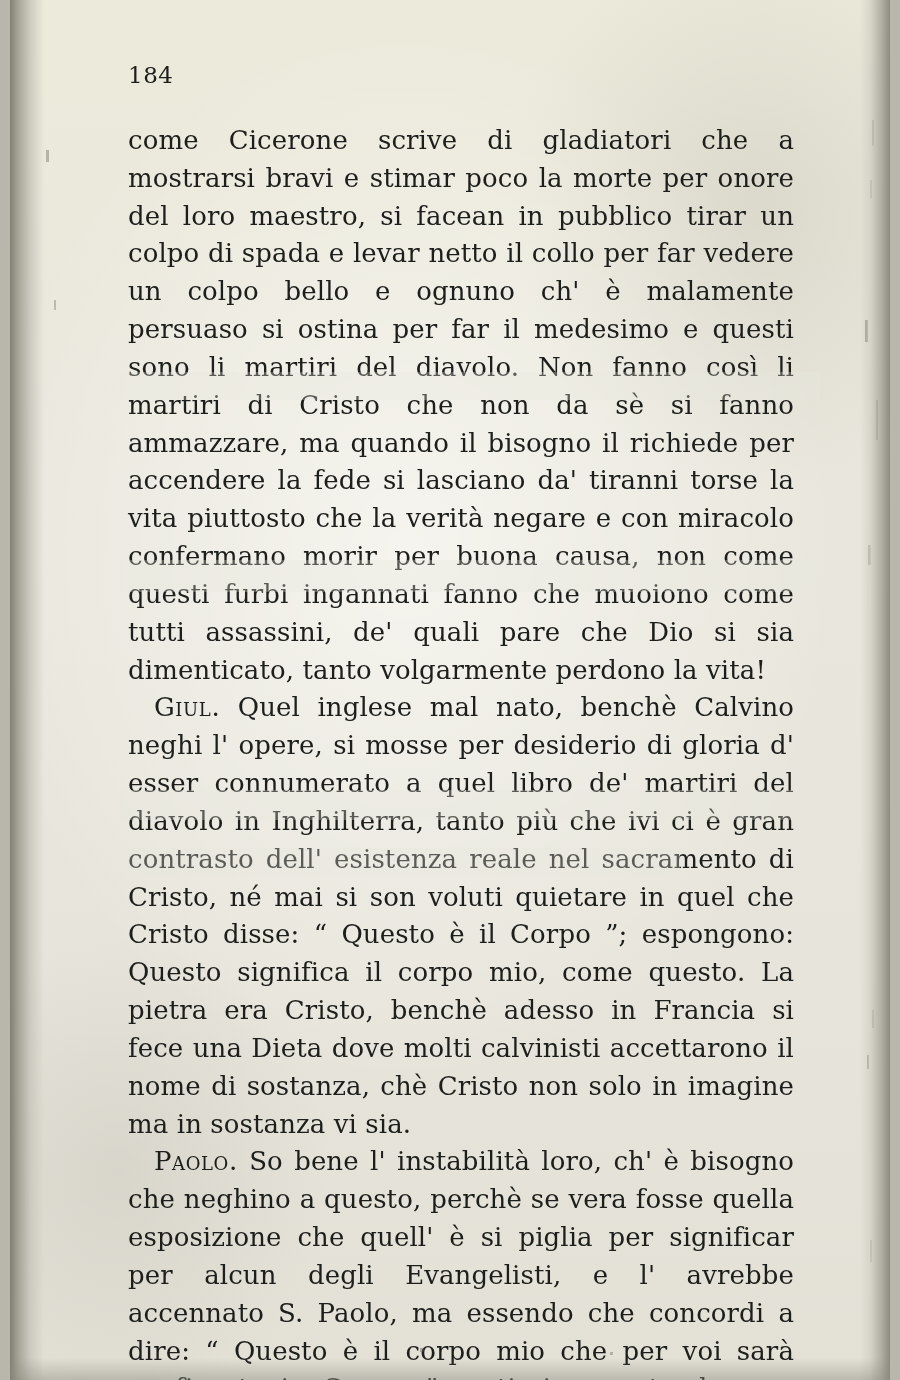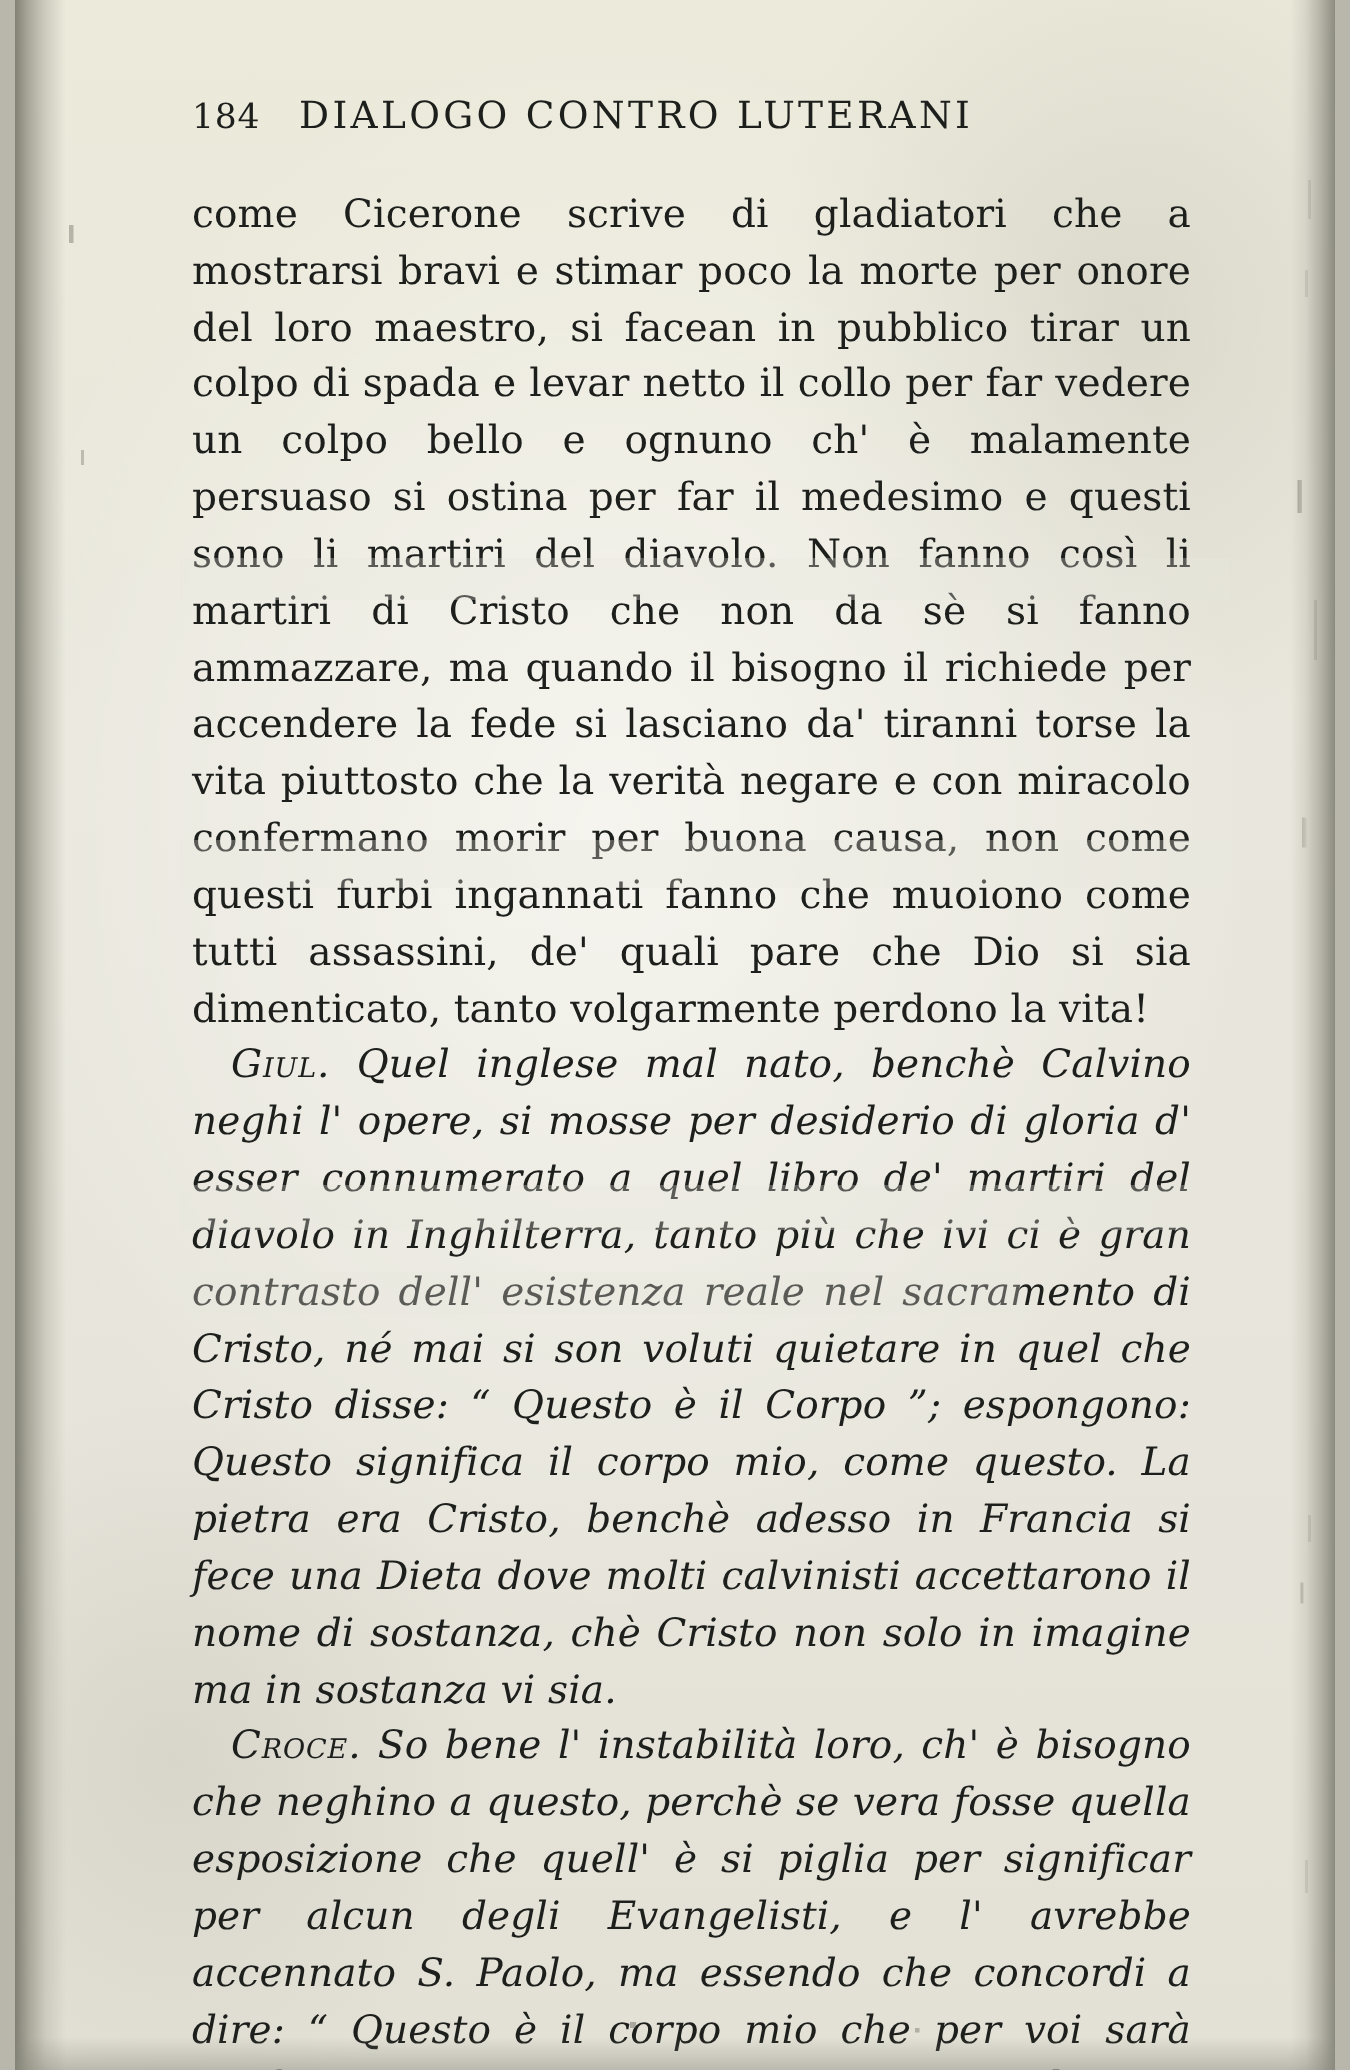"DIALOGO CONTRO LUTERANI" span.running-title { html: <span>DIALOGO CONTRO LUTERANI</span> -> none }
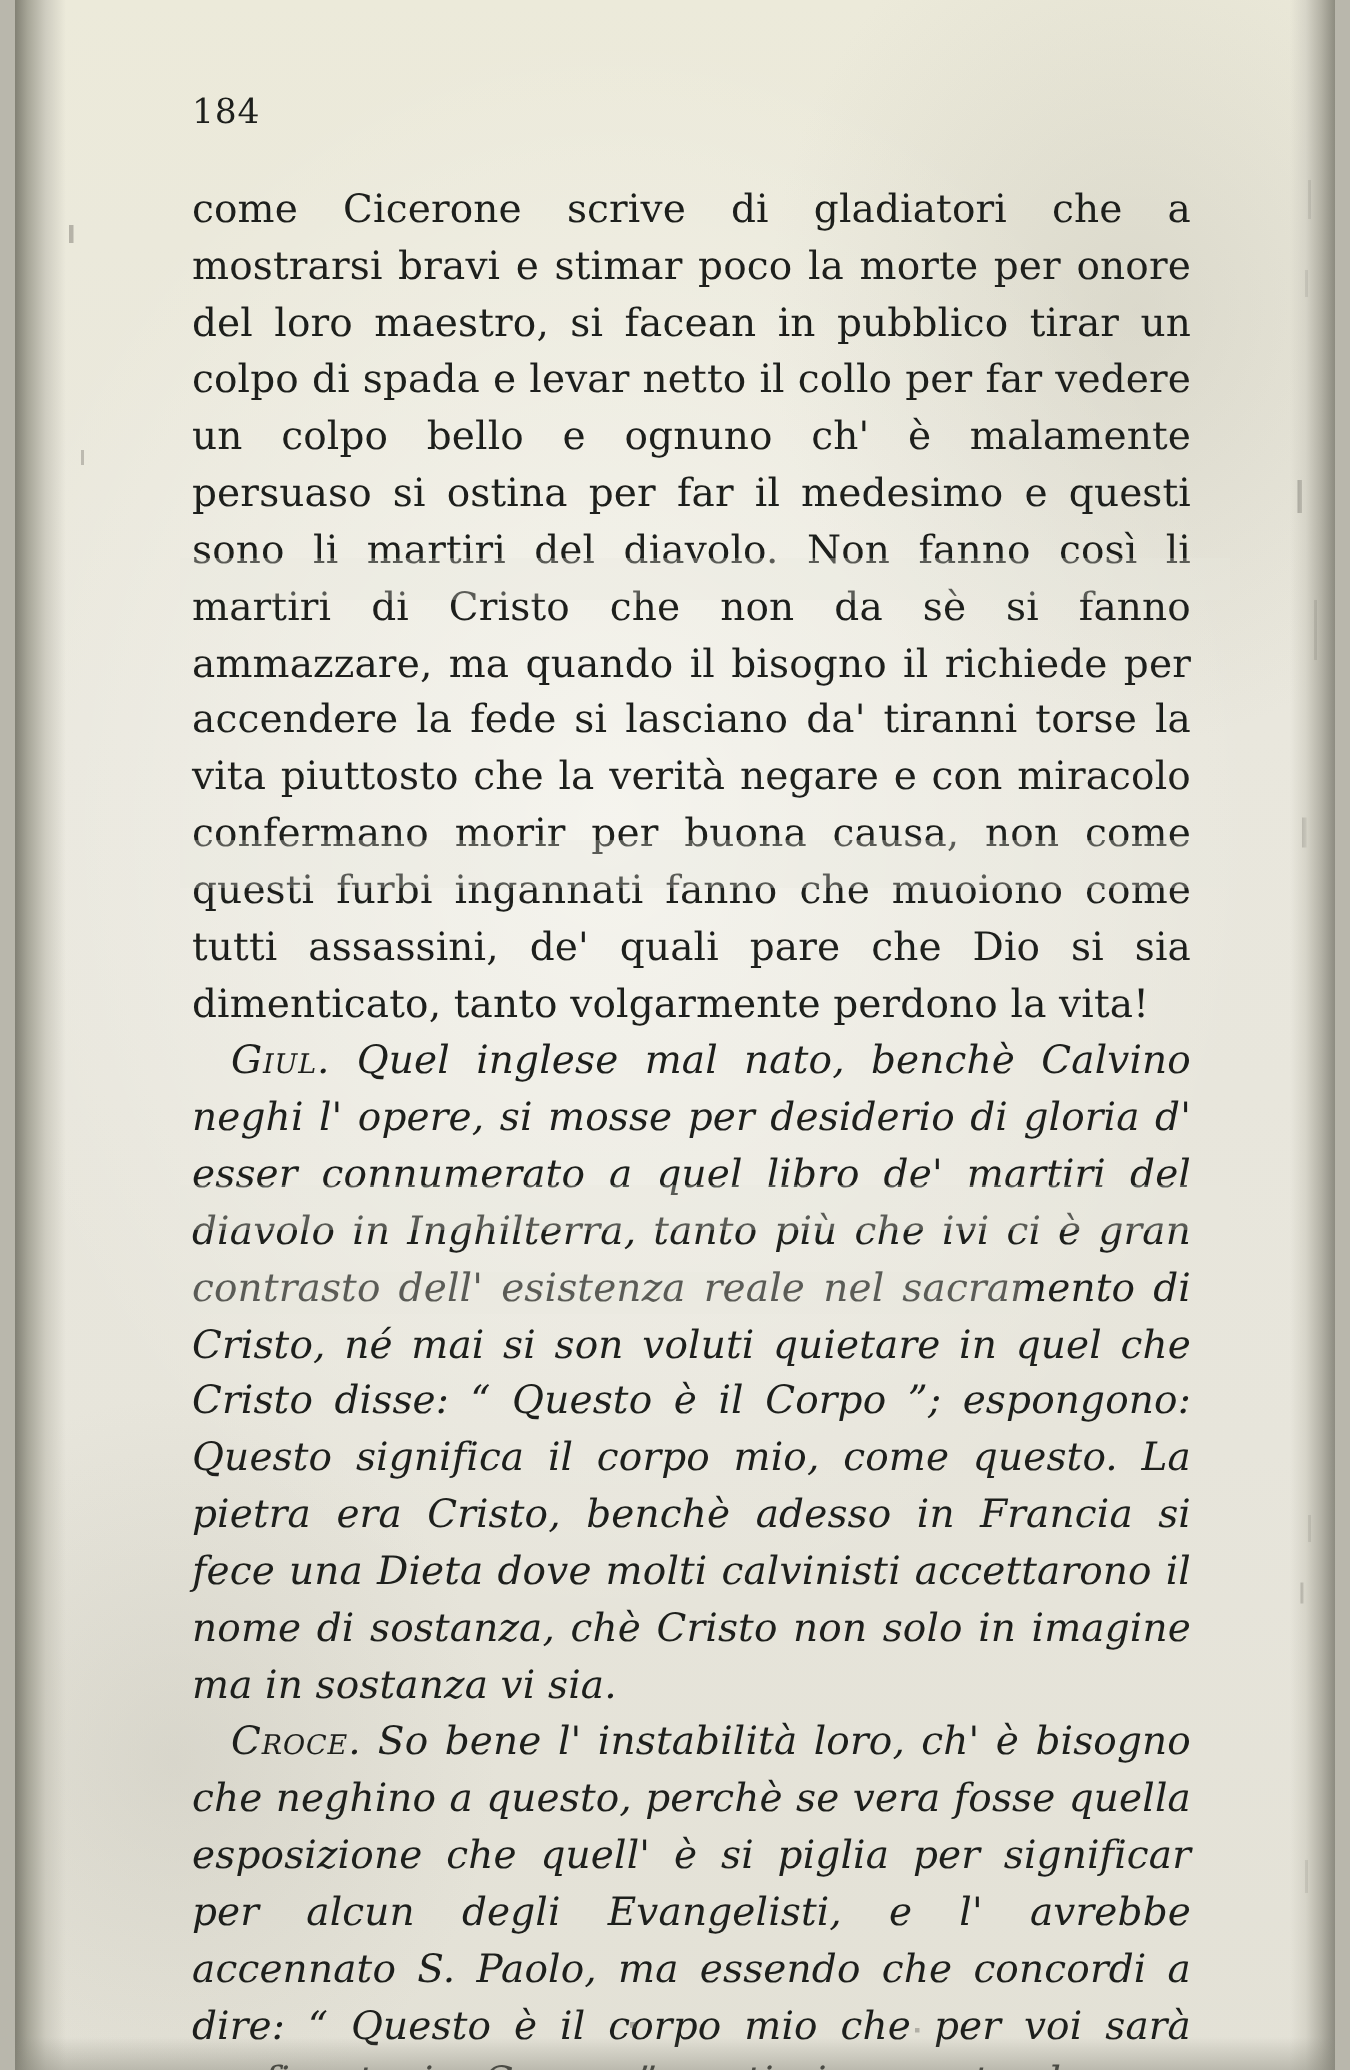"Giul. Quel inglese mal nato," .para.indented { font-style: italic -> none }
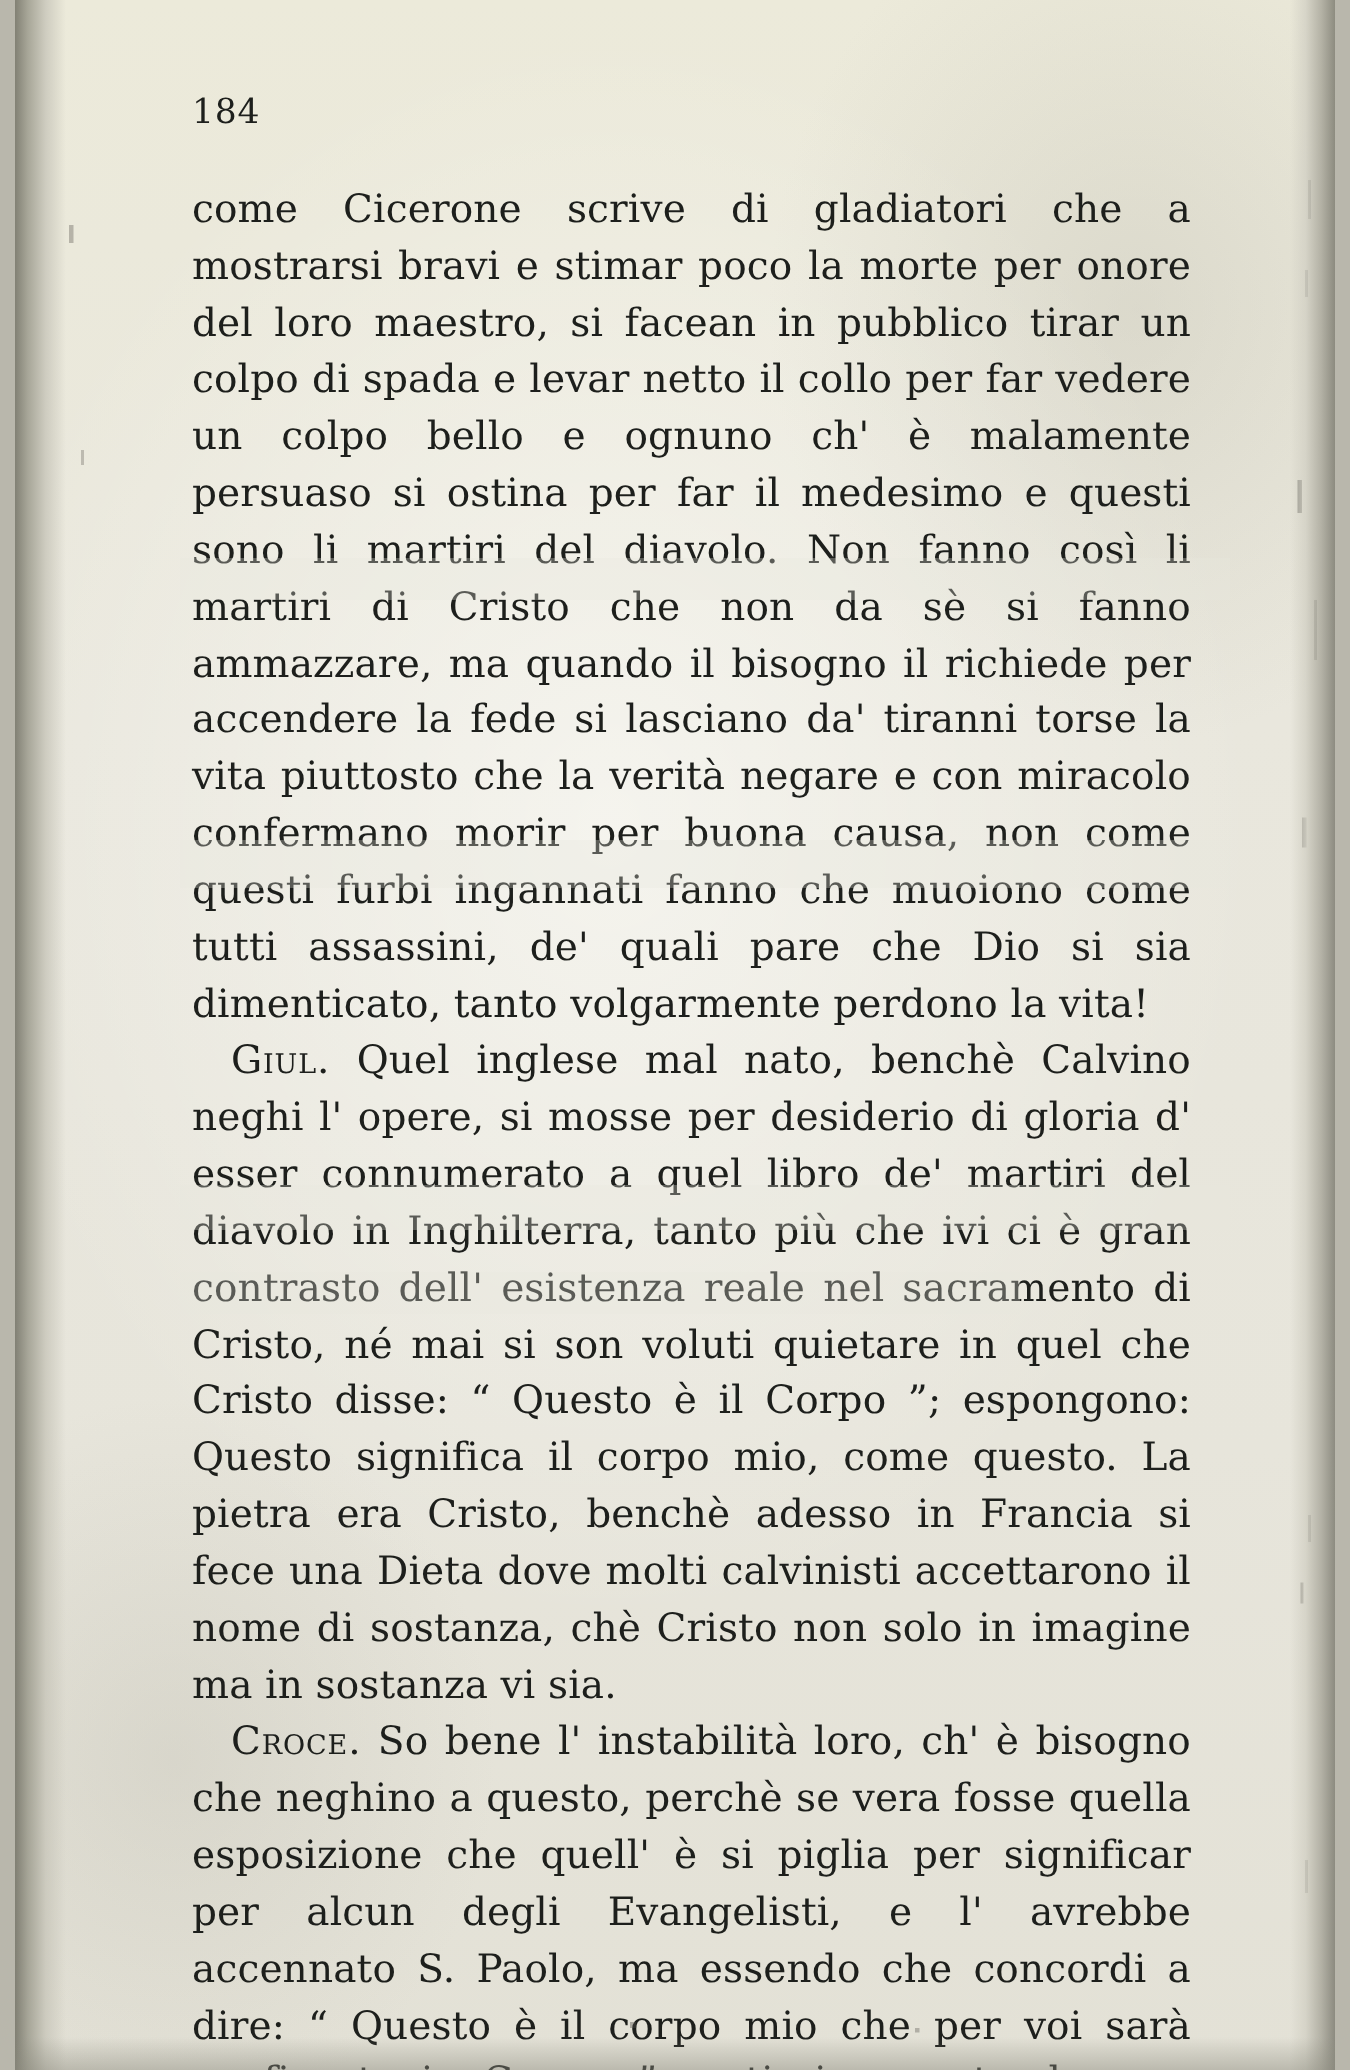"Croce." span.speaker { text: Croce -> Paolo }
